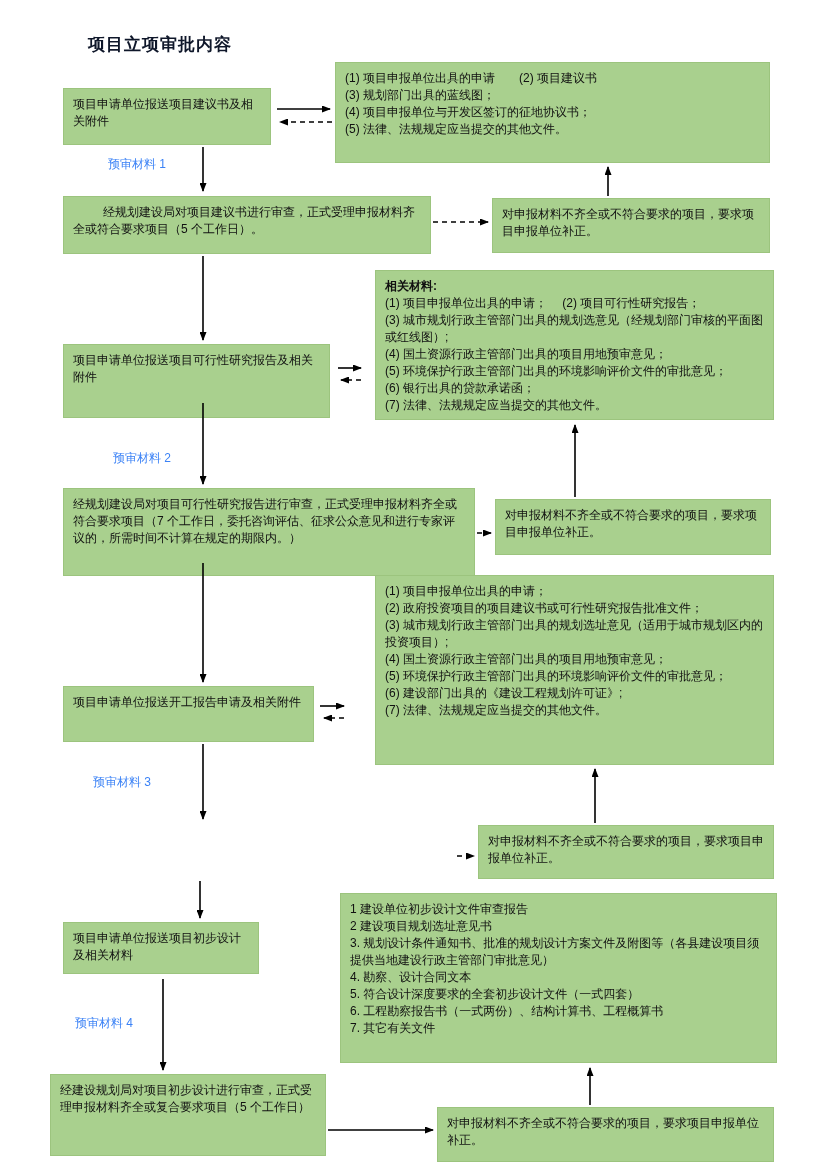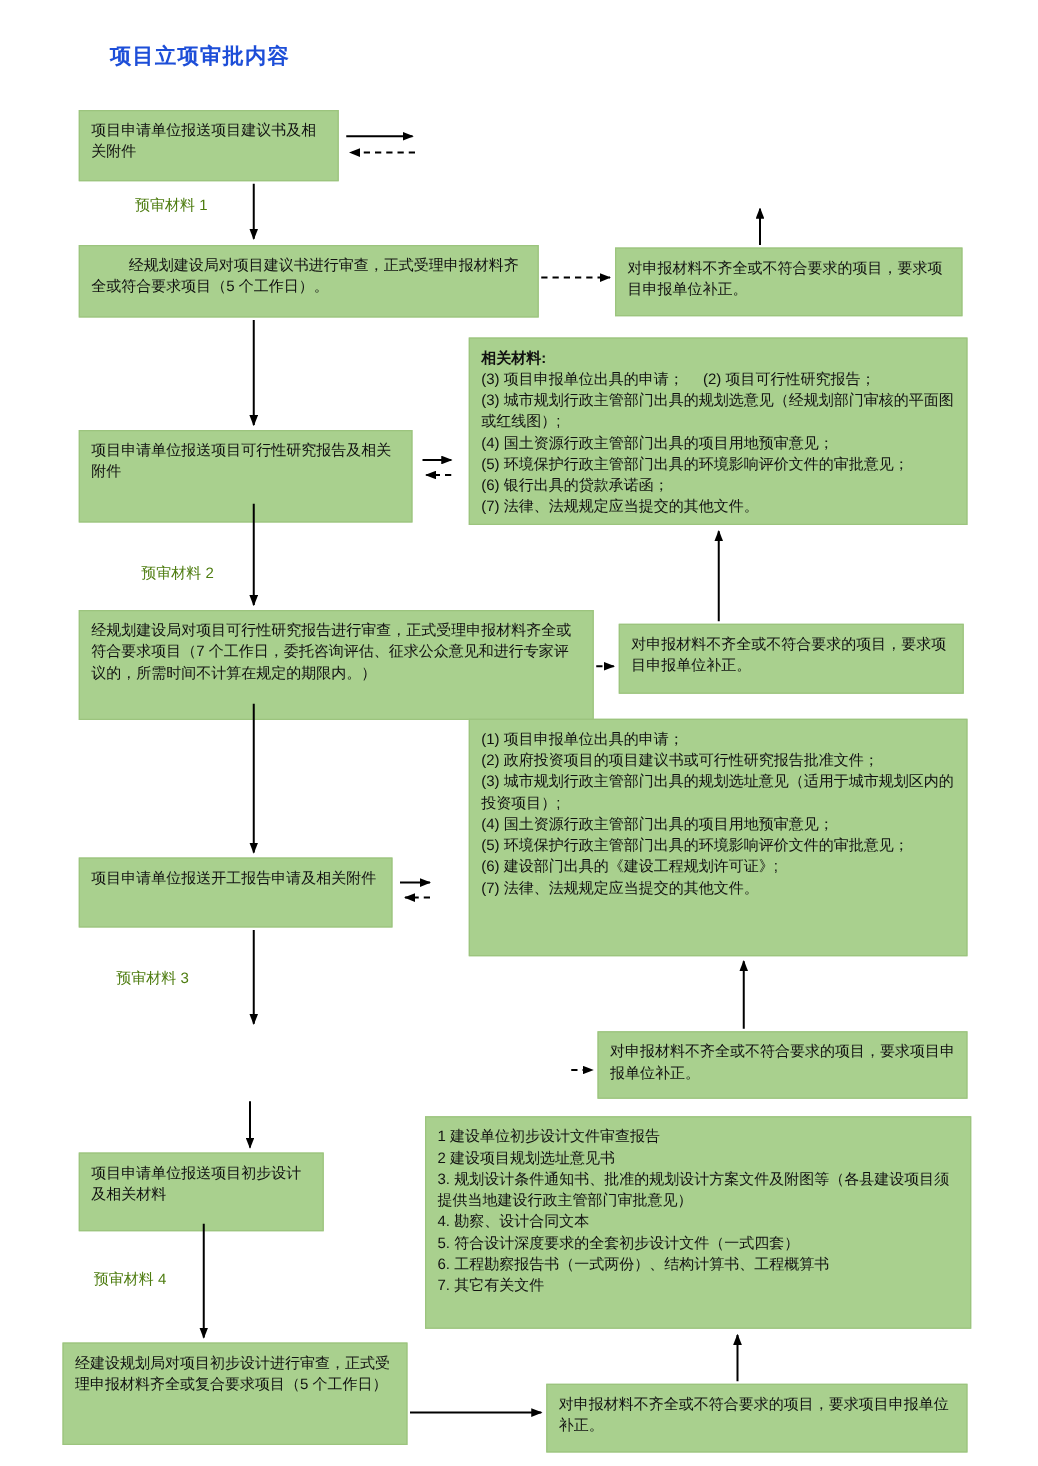"项目立项审批内容" .page-title { color: #1d4ed8 -> #0f172a }
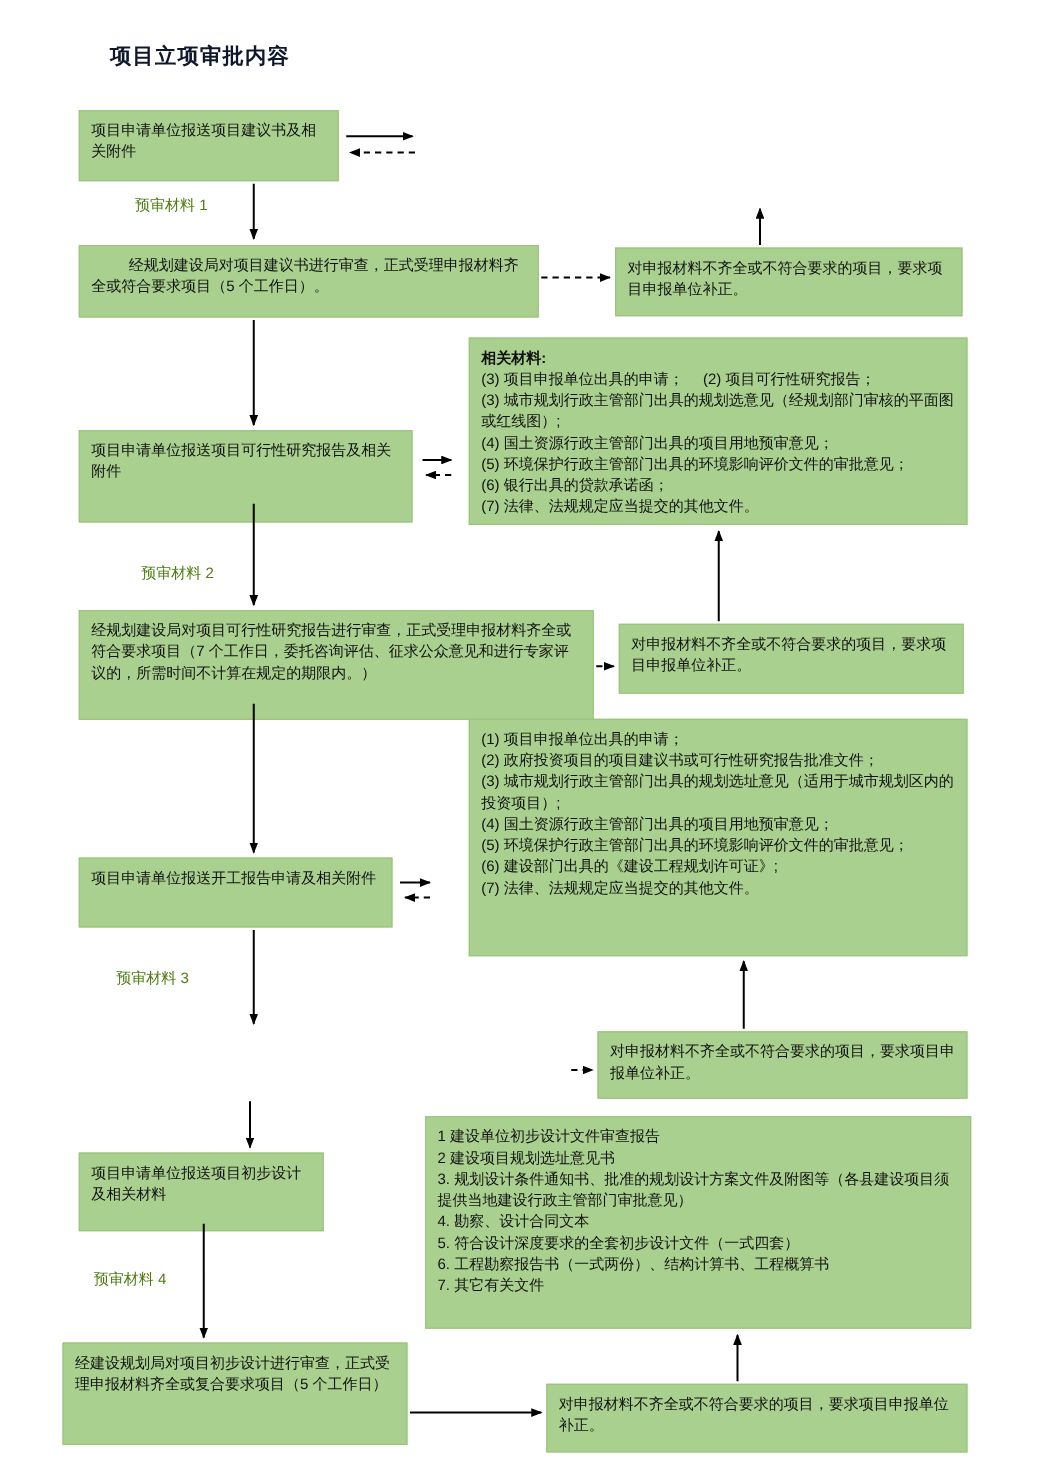"(1) 项目申报单位出具的申请 (2) 项目建议书" div.box { html: none -> <div> <div>(1) 项目申报单位出具的申请 (2) 项目建议书</div> <div>(3) 规划部门出具的蓝线图；</div> <div>(4) 项目申报单位与开发区签订的征地协议书；</div> <div>(5) 法律、法规规定应当提交的其他文件。</div> </div> }
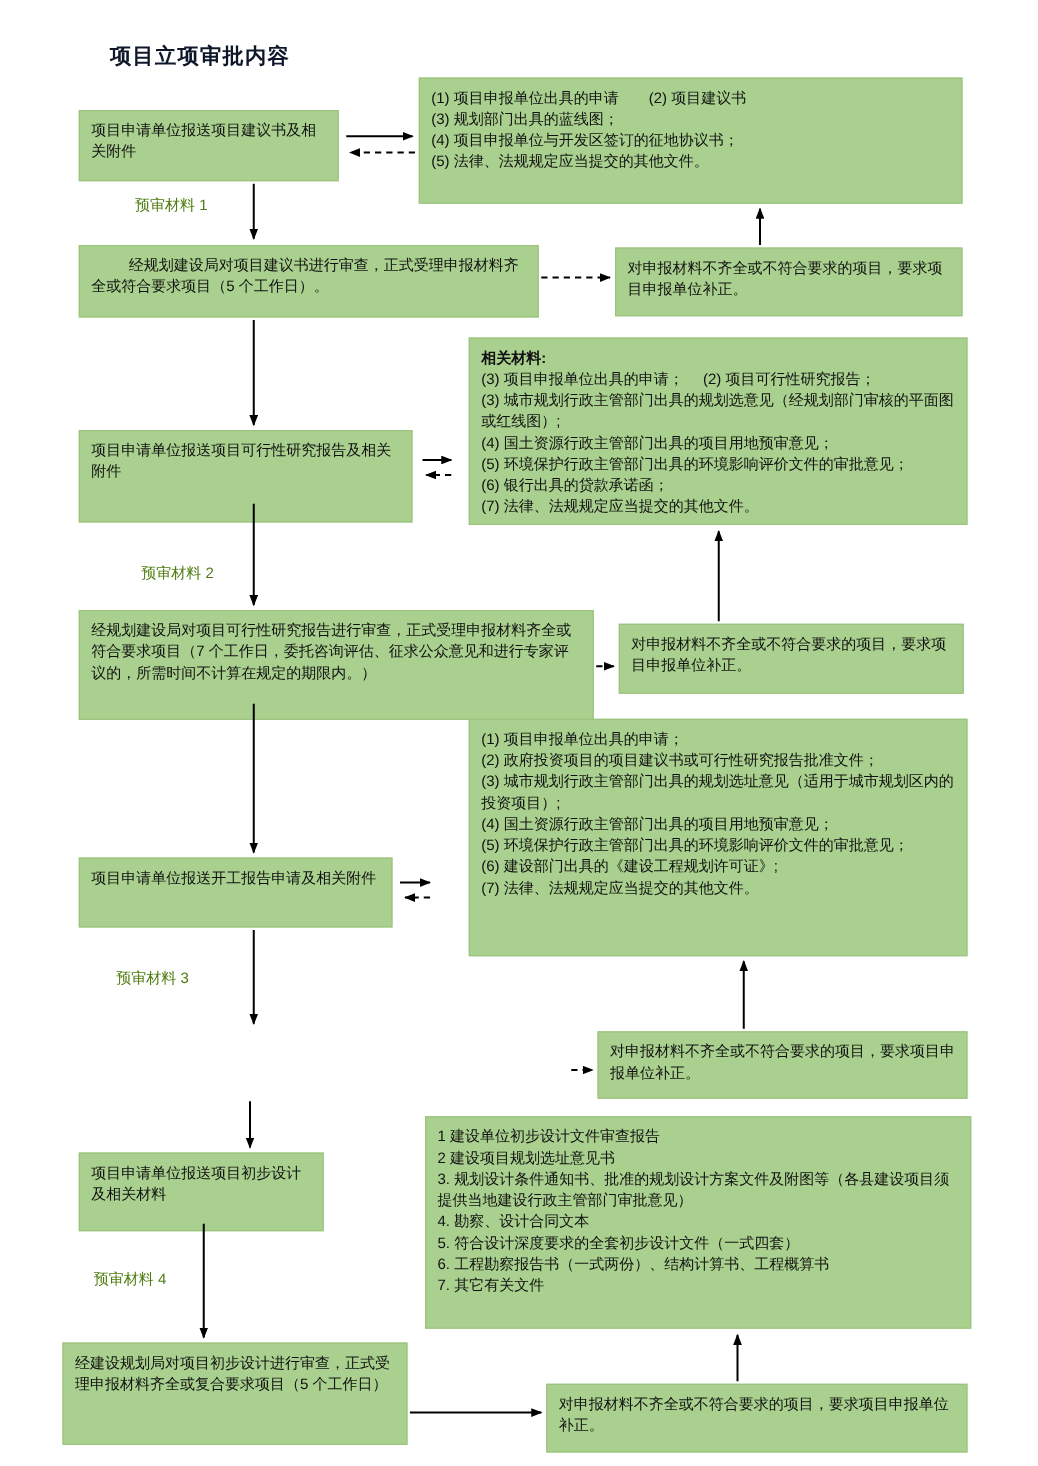"预审材料 1" .flow-label { color: #4d7c0f -> #3b82f6 }
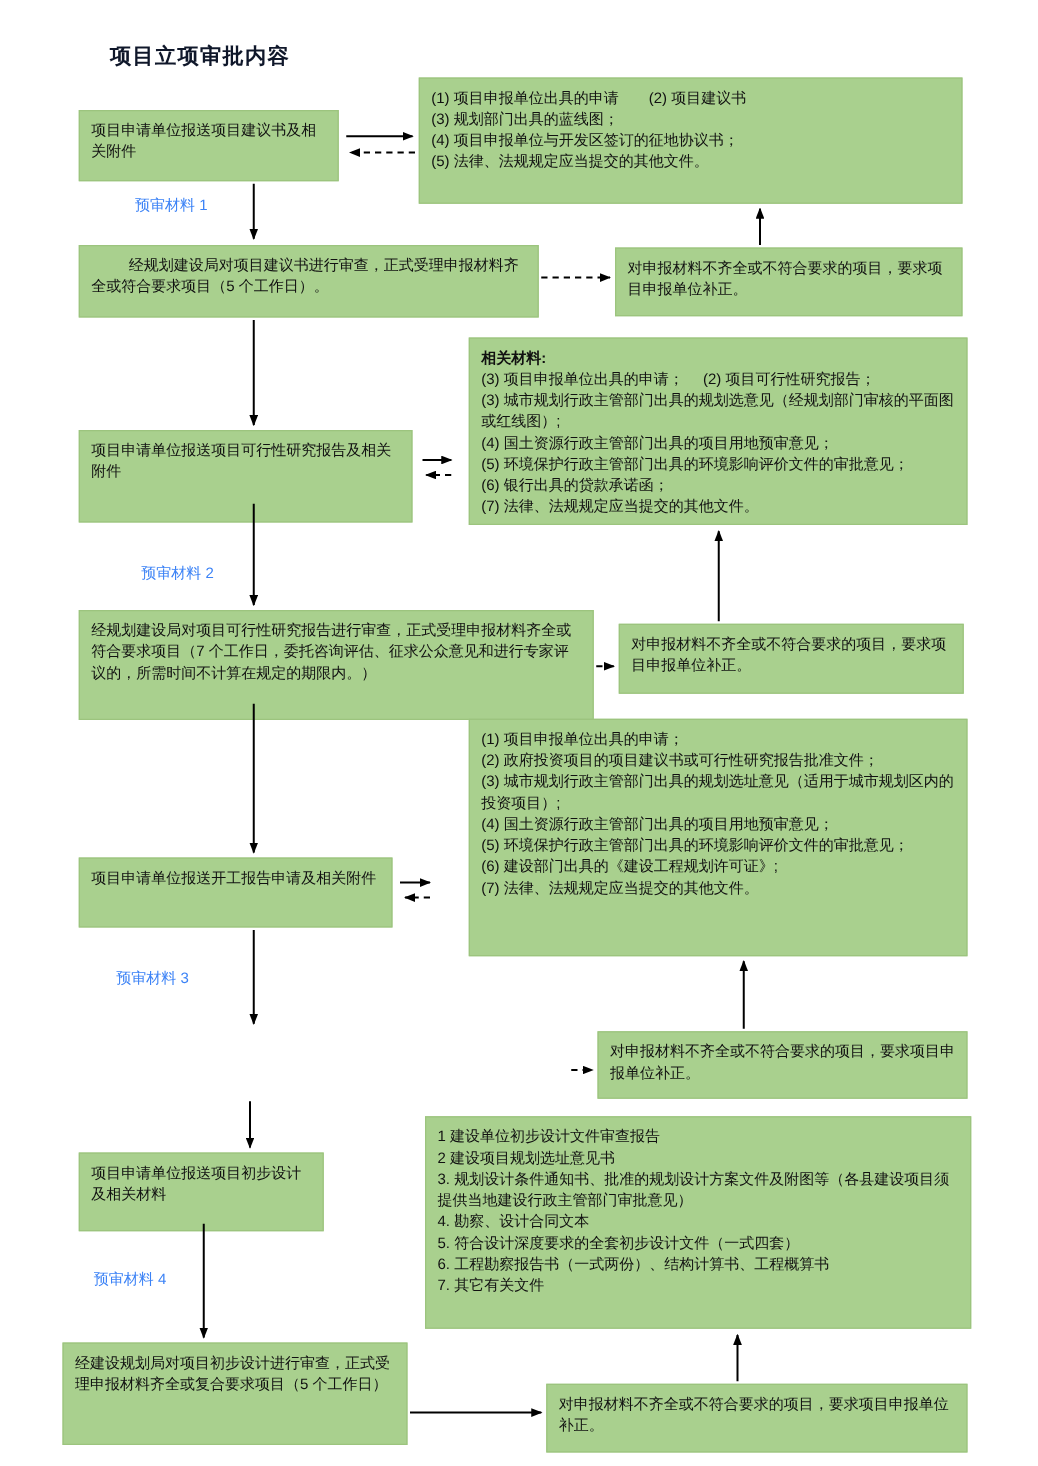"(3) 项目申报单位出具的申请； (2) 项目可行性研究报告；" div.line { text: 3 -> 1 }
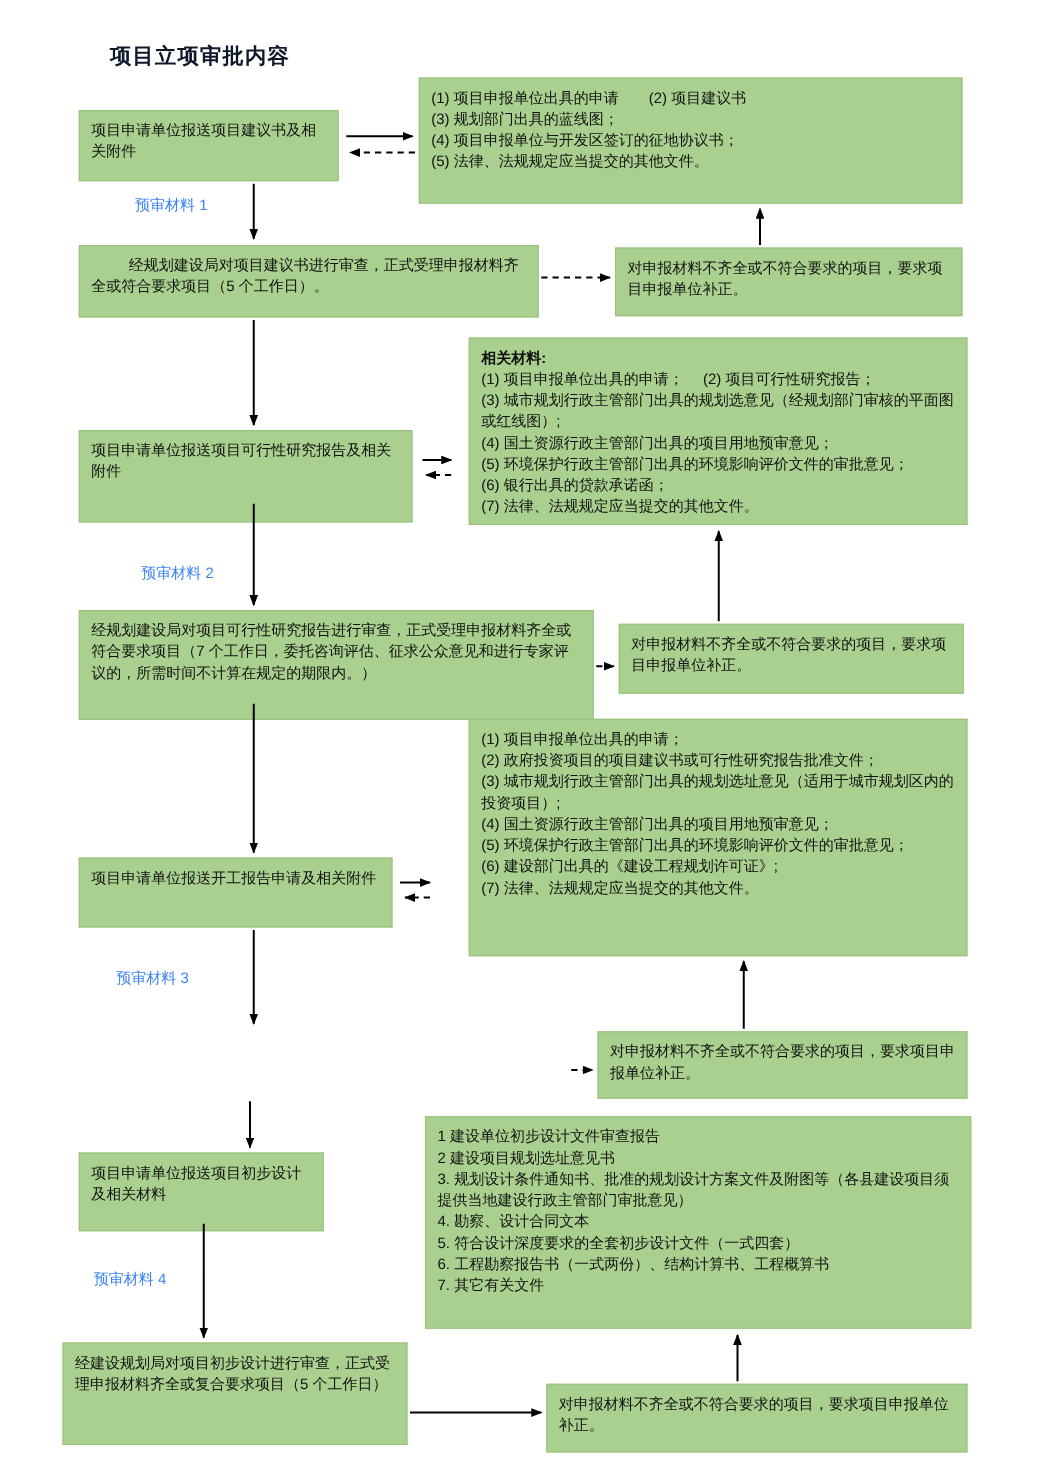"项目申请单位报送项目初步设计及相关材料" div.box { height: 63px -> 52px }
